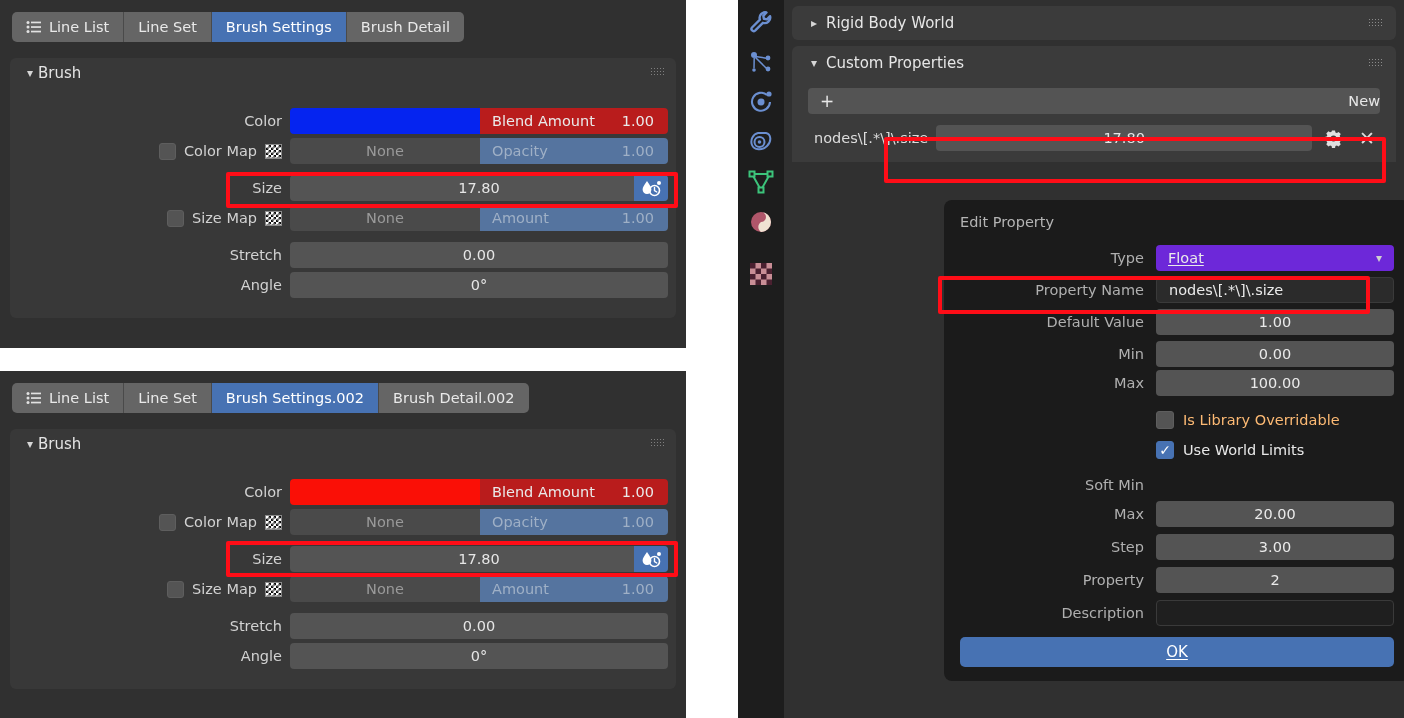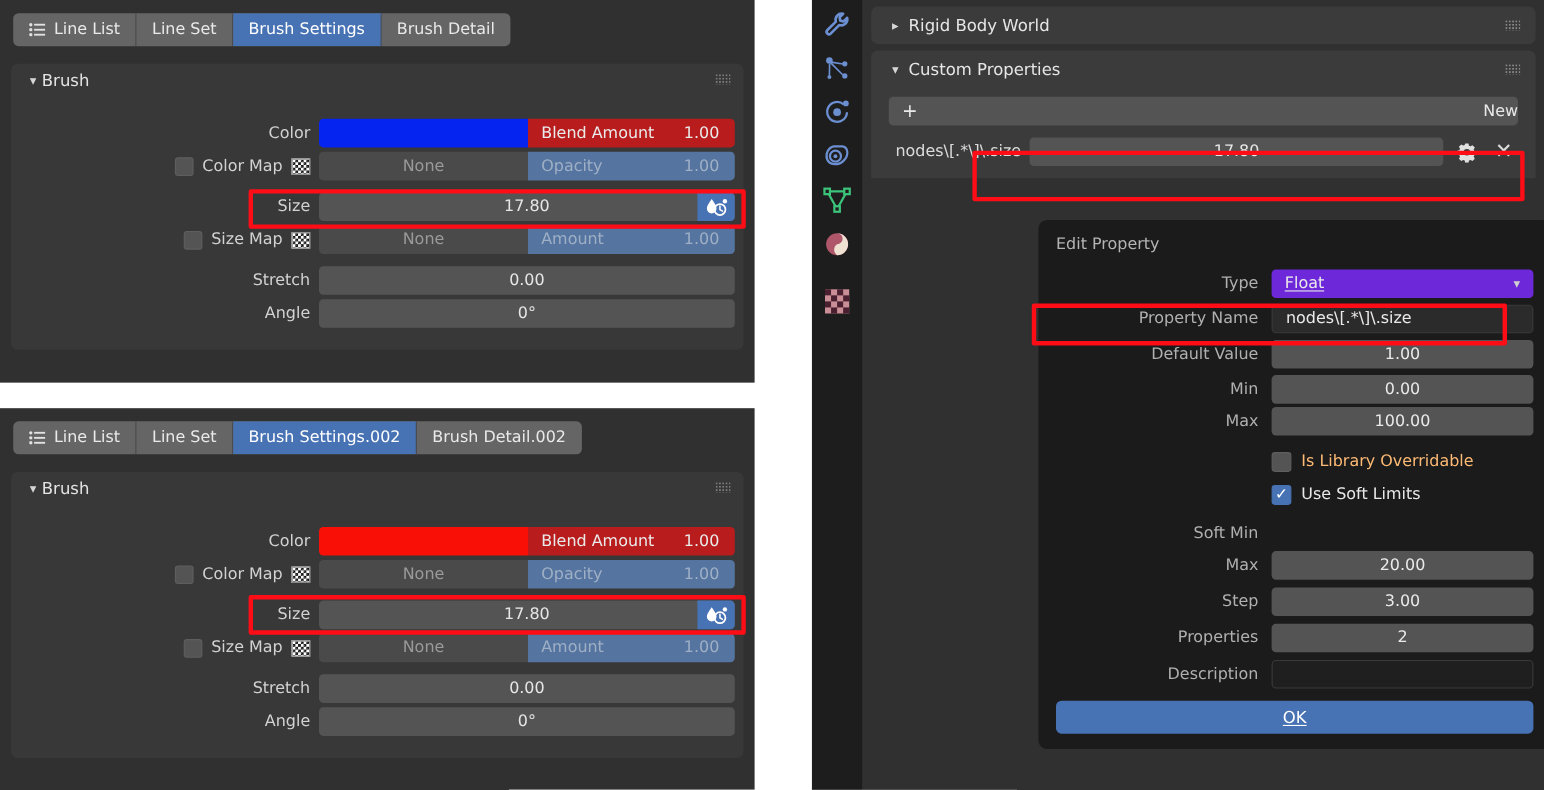"Use Soft Limits" span.cl { text: Soft -> World }
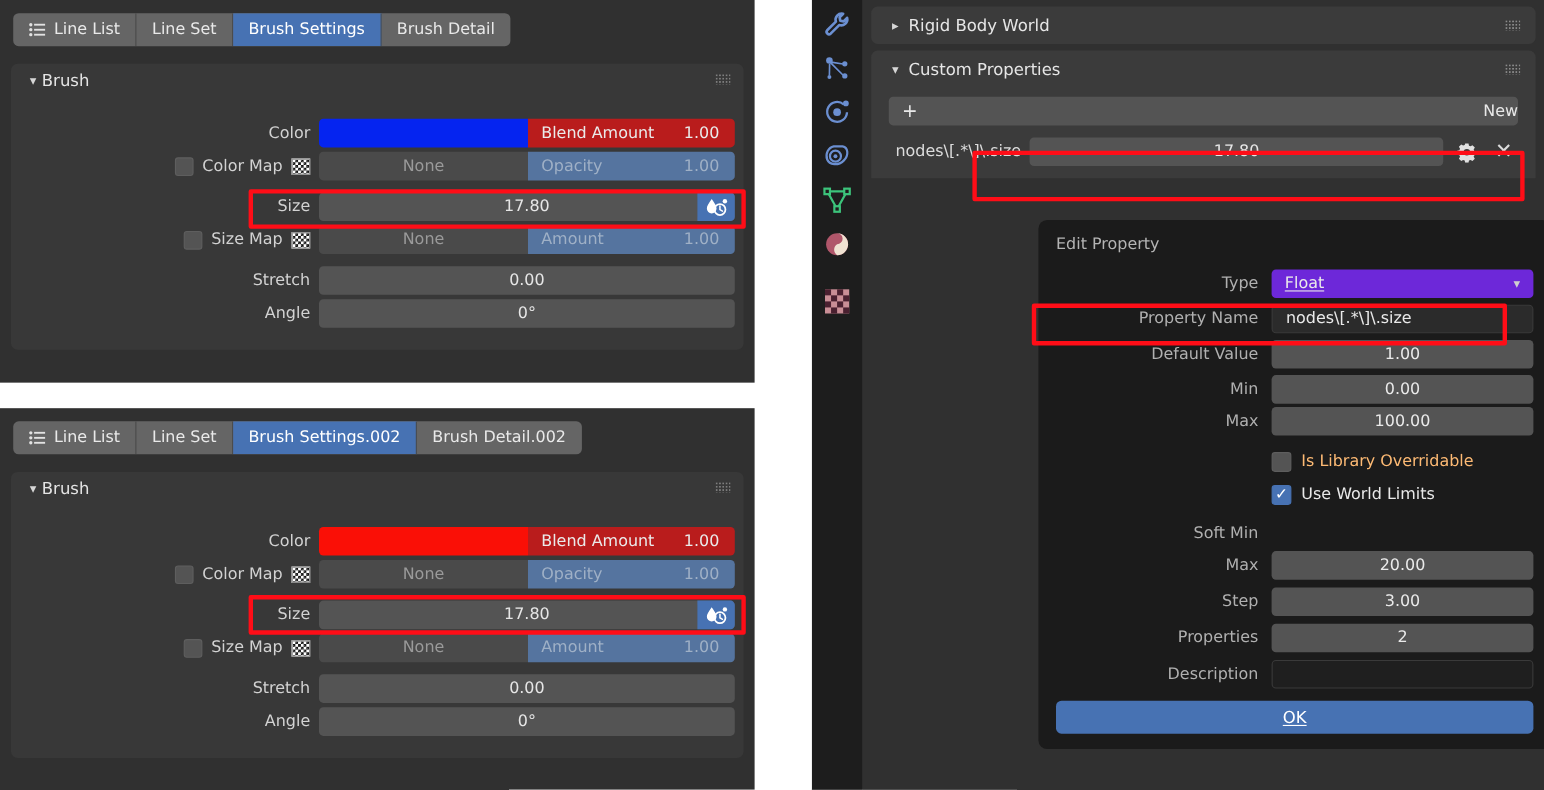"Properties" div.el { text: Properties -> Property }
